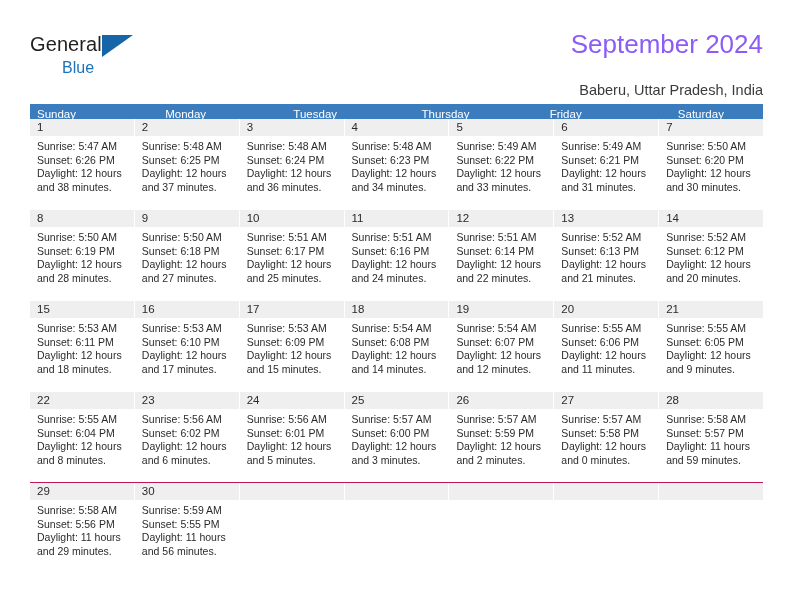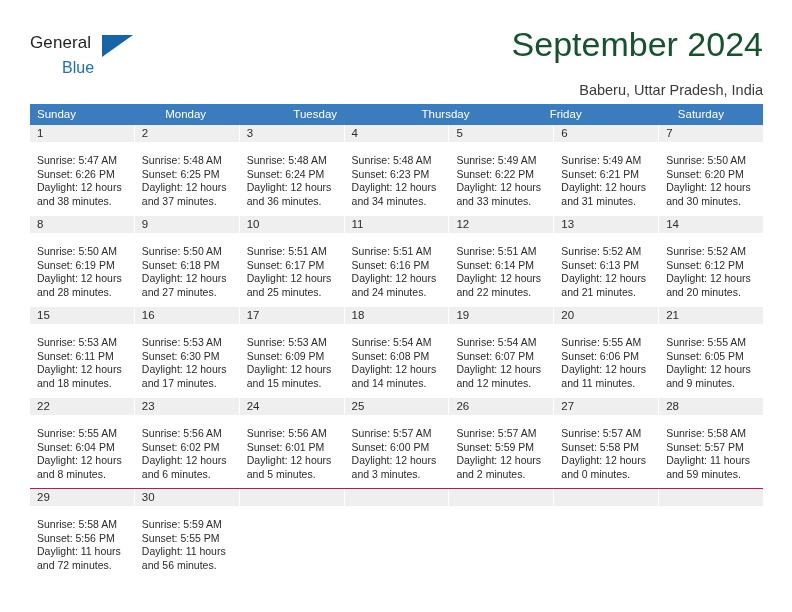"General" .brand-row1 { font-size: 17px -> 20px }
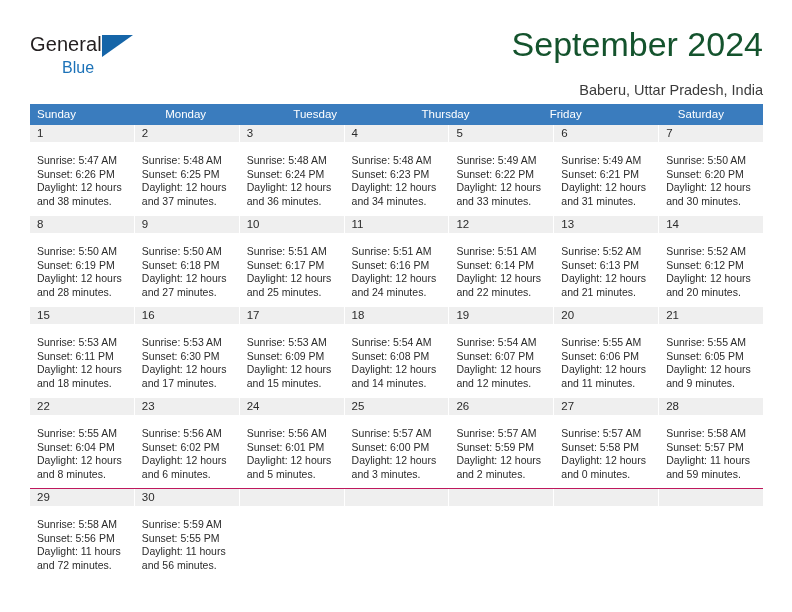"September 2024" .cal-title { color: #14532d -> #8b5cf6; font-size: 34px -> 26px }
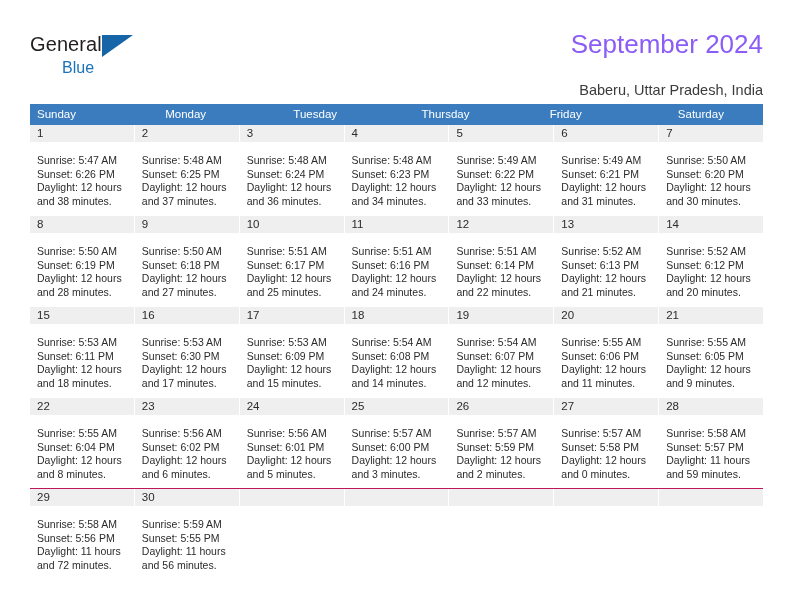"Sunday" .weekdays { height: 21px -> 15px }
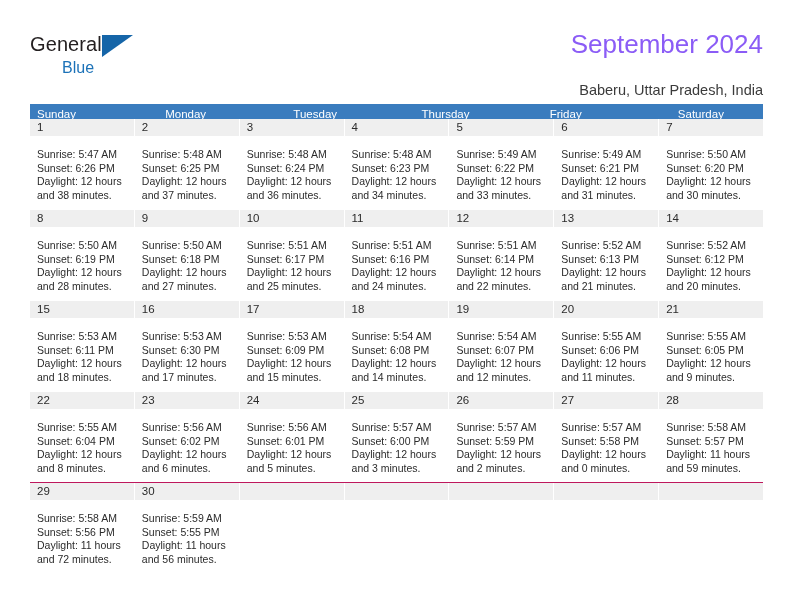"Sunrise: 5:47 AM" .day-body { margin-top: 8px -> none }
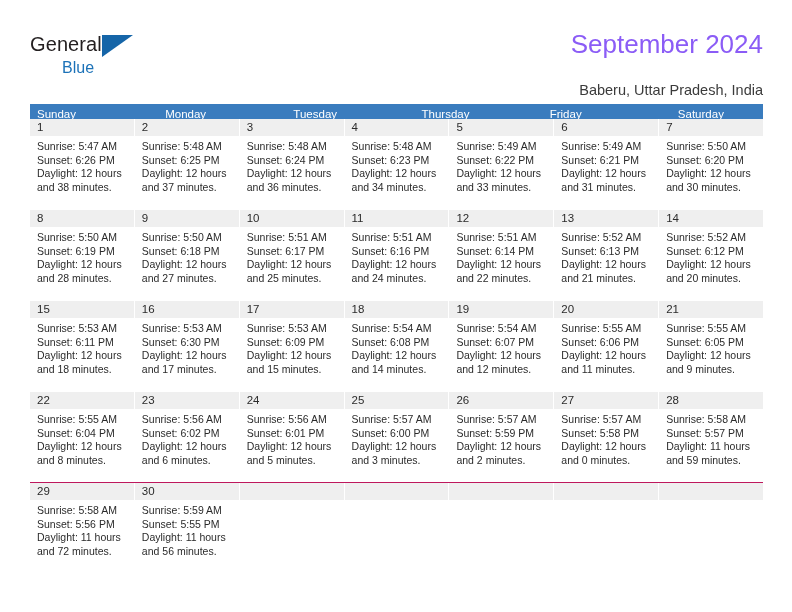"Sunset: 6:30 PM" div.day-line { text: 6:30 -> 6:10 }
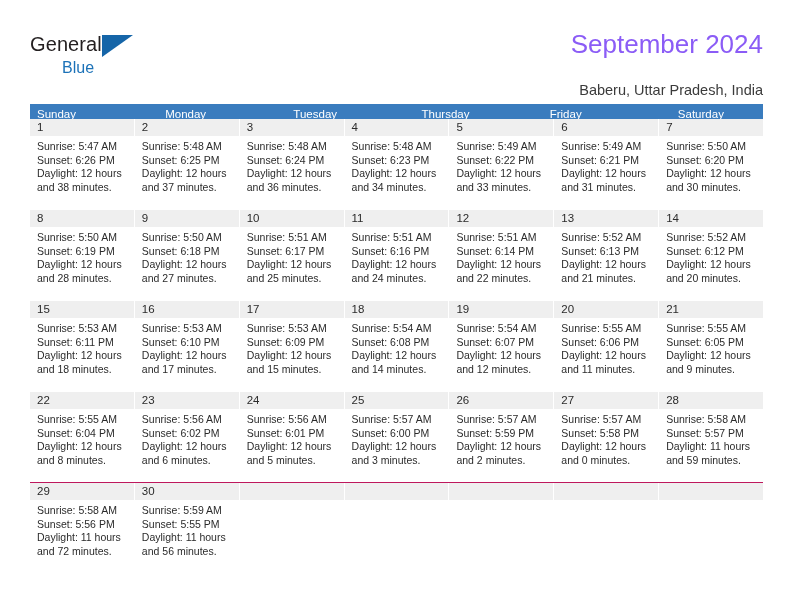"and 72 minutes." div.day-line { text: 72 -> 29 }
